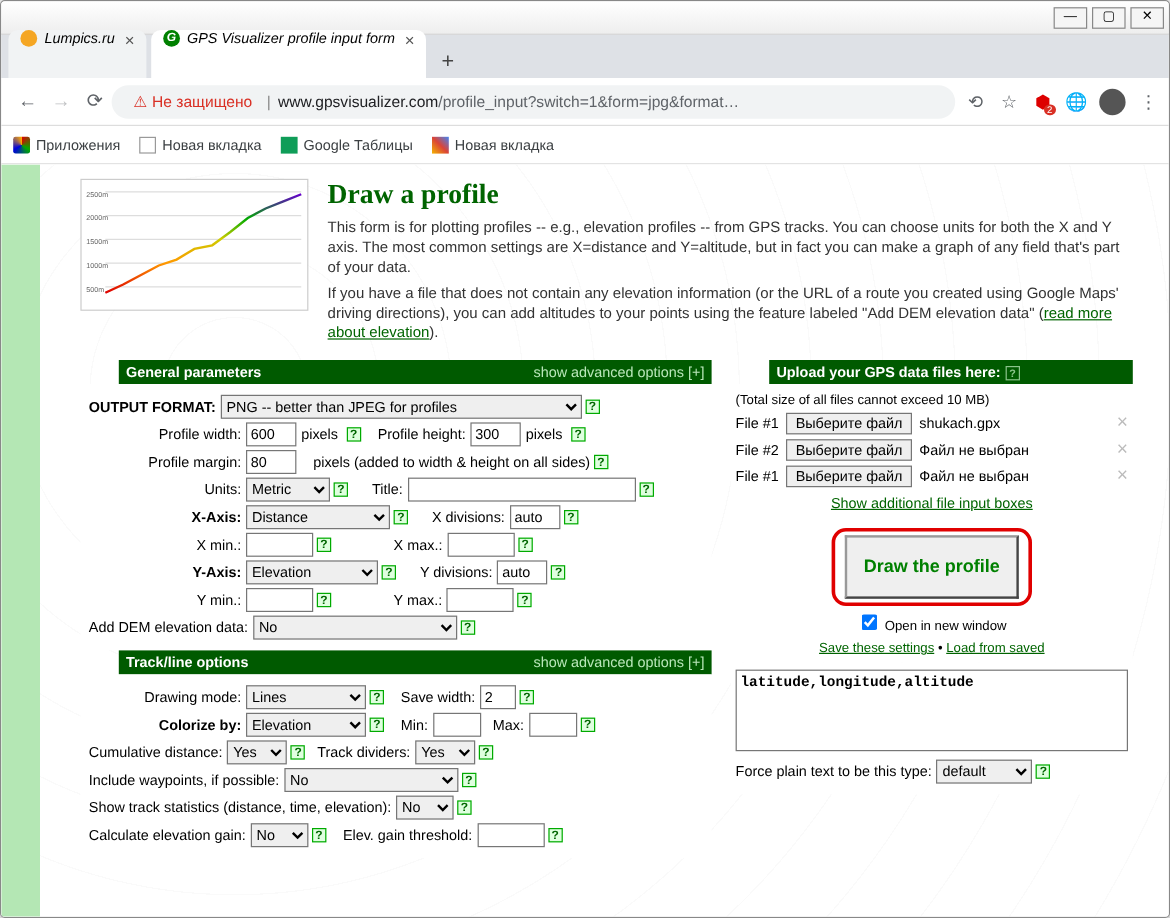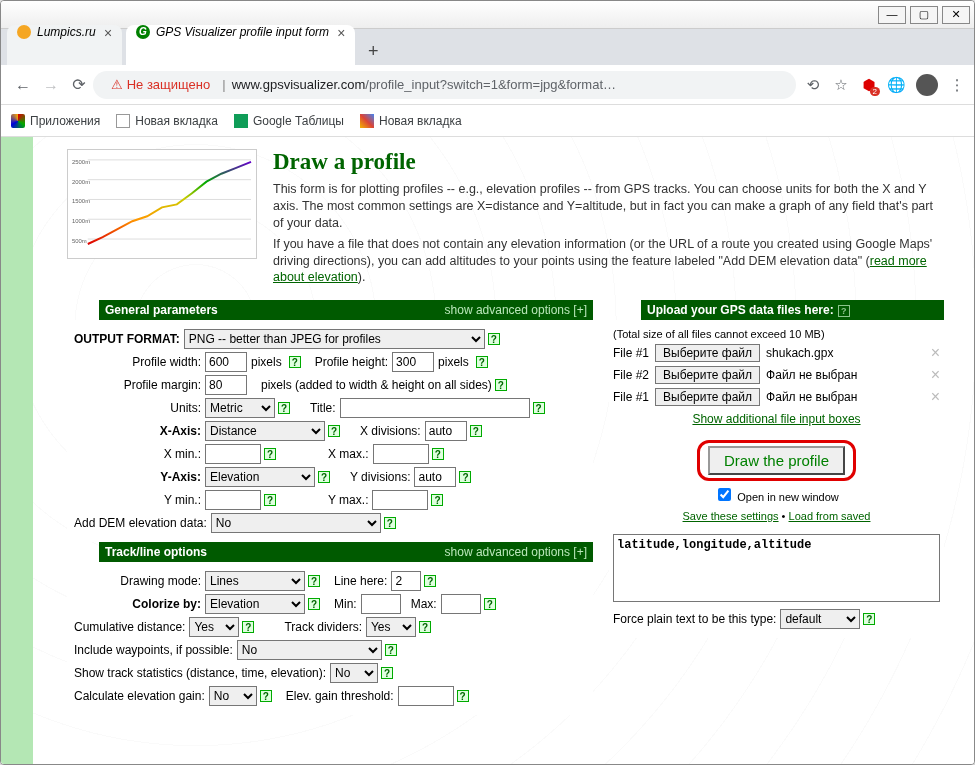"Draw the profile" .drawbtn { font-weight: normal -> bold; padding: 4px 14px -> 16px 14px }
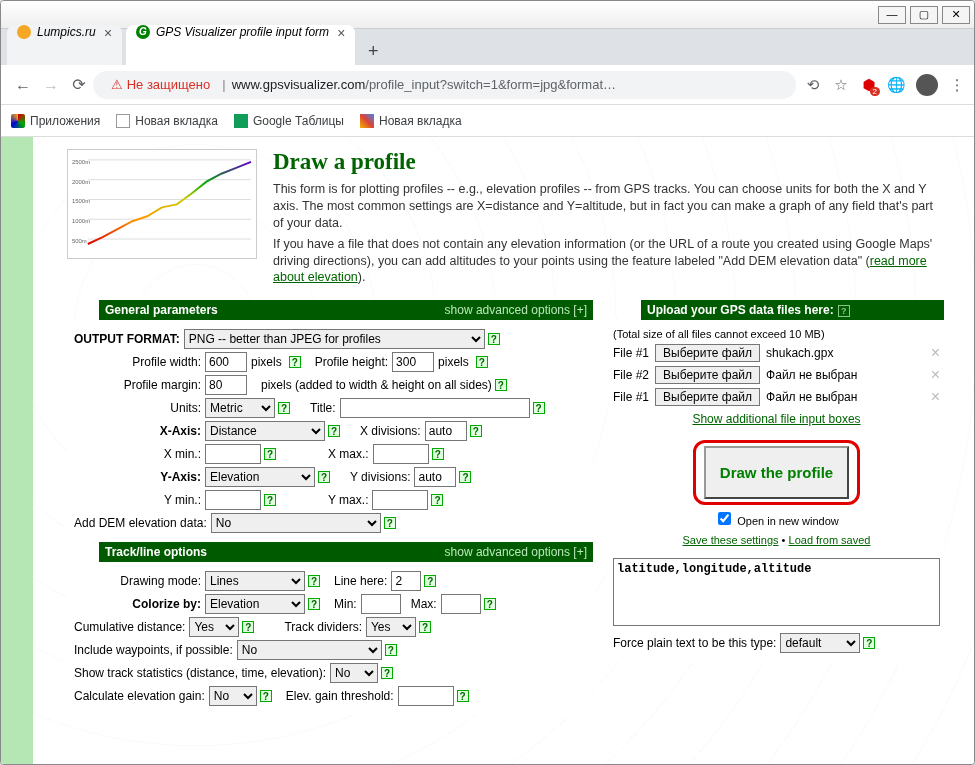"Line here:" span.lblw { text: Line here -> Save width }
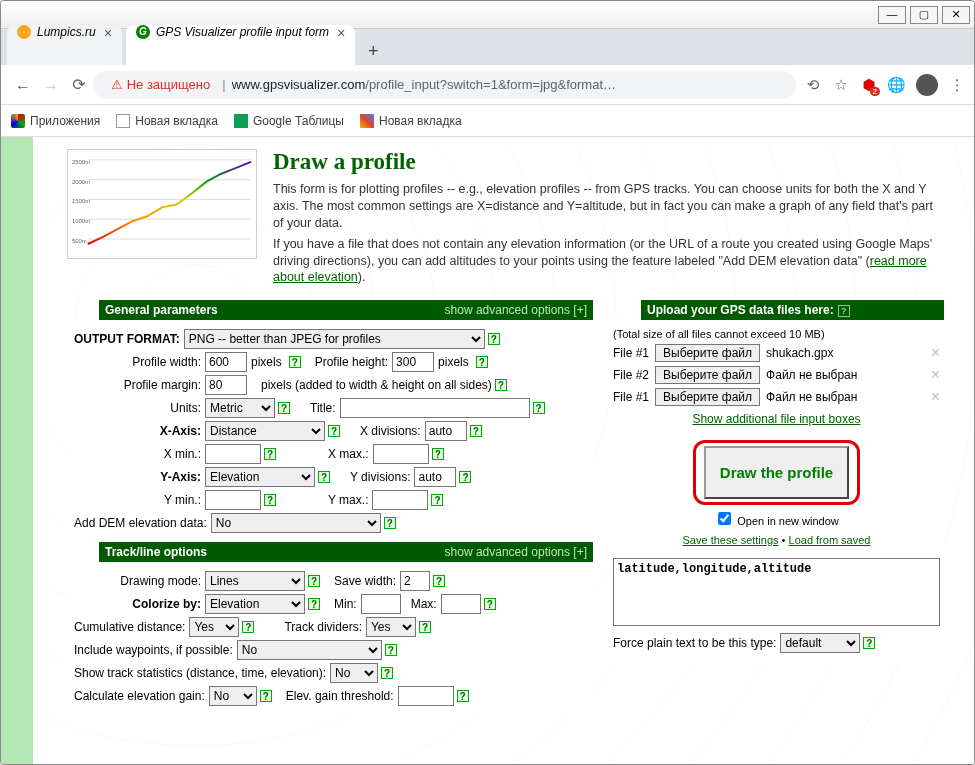"Track dividers:" span.lblw { margin-left: 30px -> 10px }
